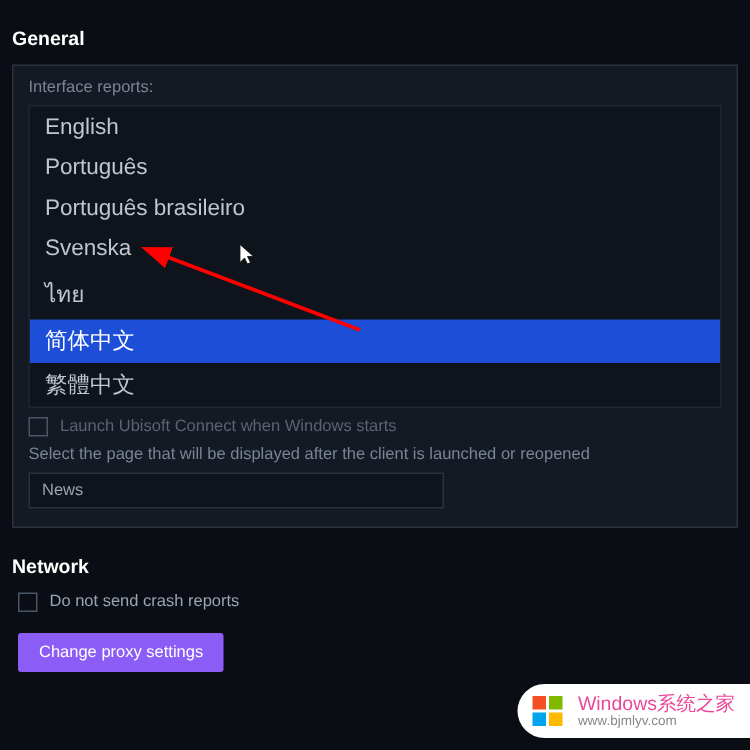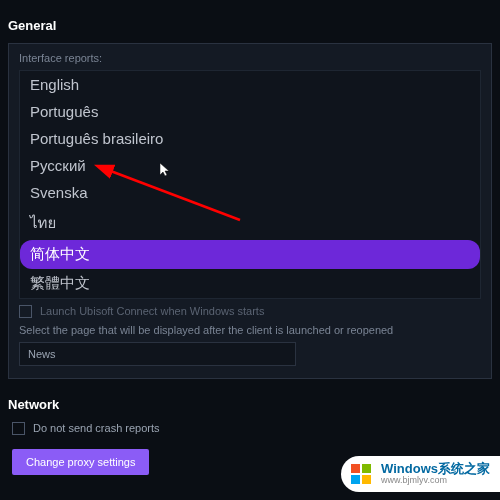"Русский" div.lang-item { html: <div>Русский</div> -> none }
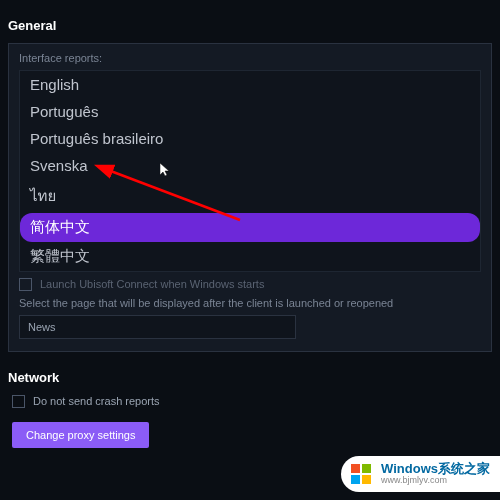"简体中文" .lang-item.highlight { background: #6d28d9 -> #1d4ed8; border-radius: 12px -> none }
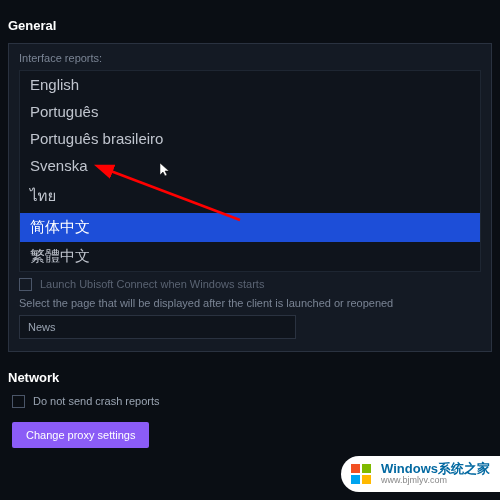"Windows系统之家" .wm-main { color: #0369a1 -> #ec4899; font-weight: 700 -> 400 }
